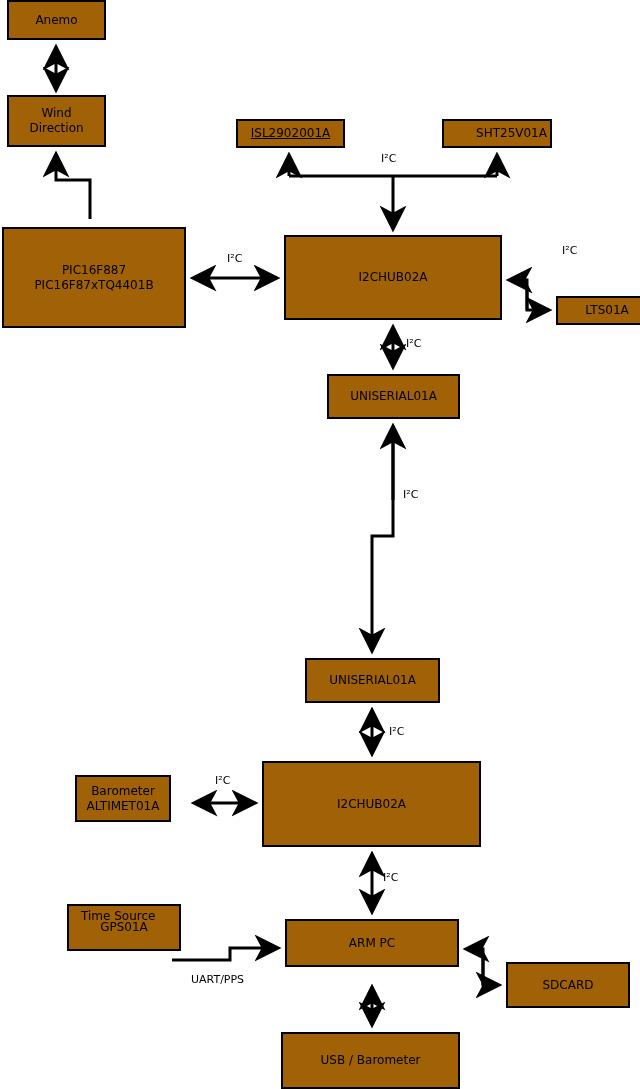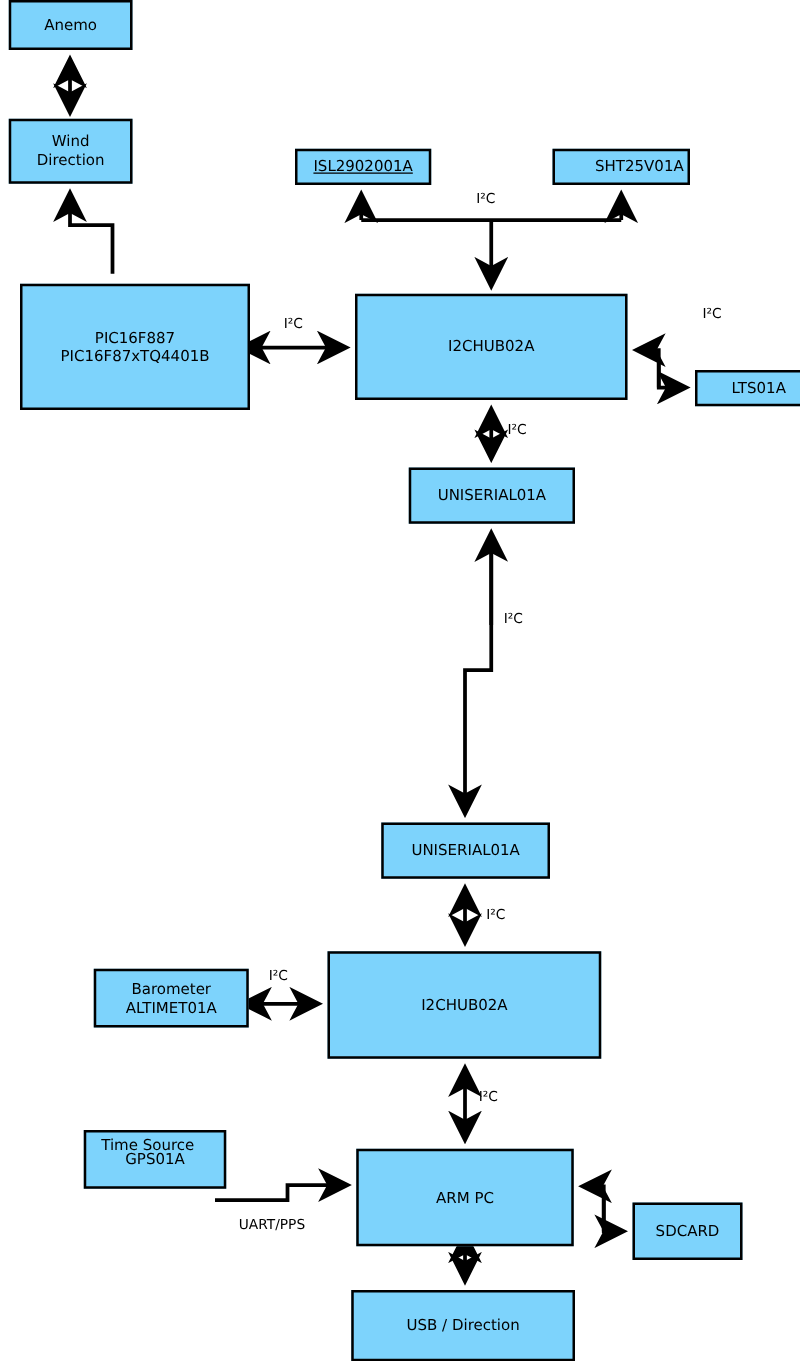"Anemo" .node { background: #7dd3fc -> #a16207 }
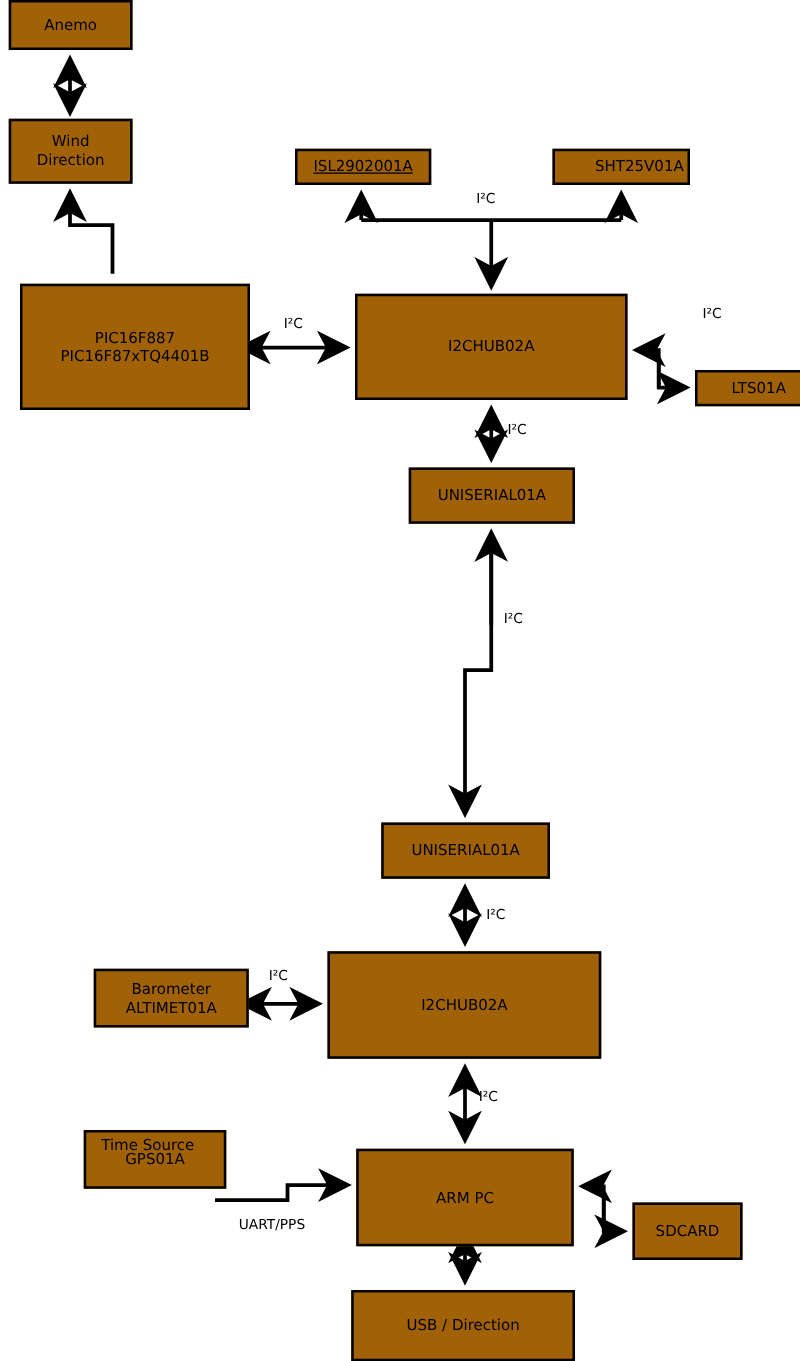"PIC16F887" div.node { margin-left: 14px -> none }
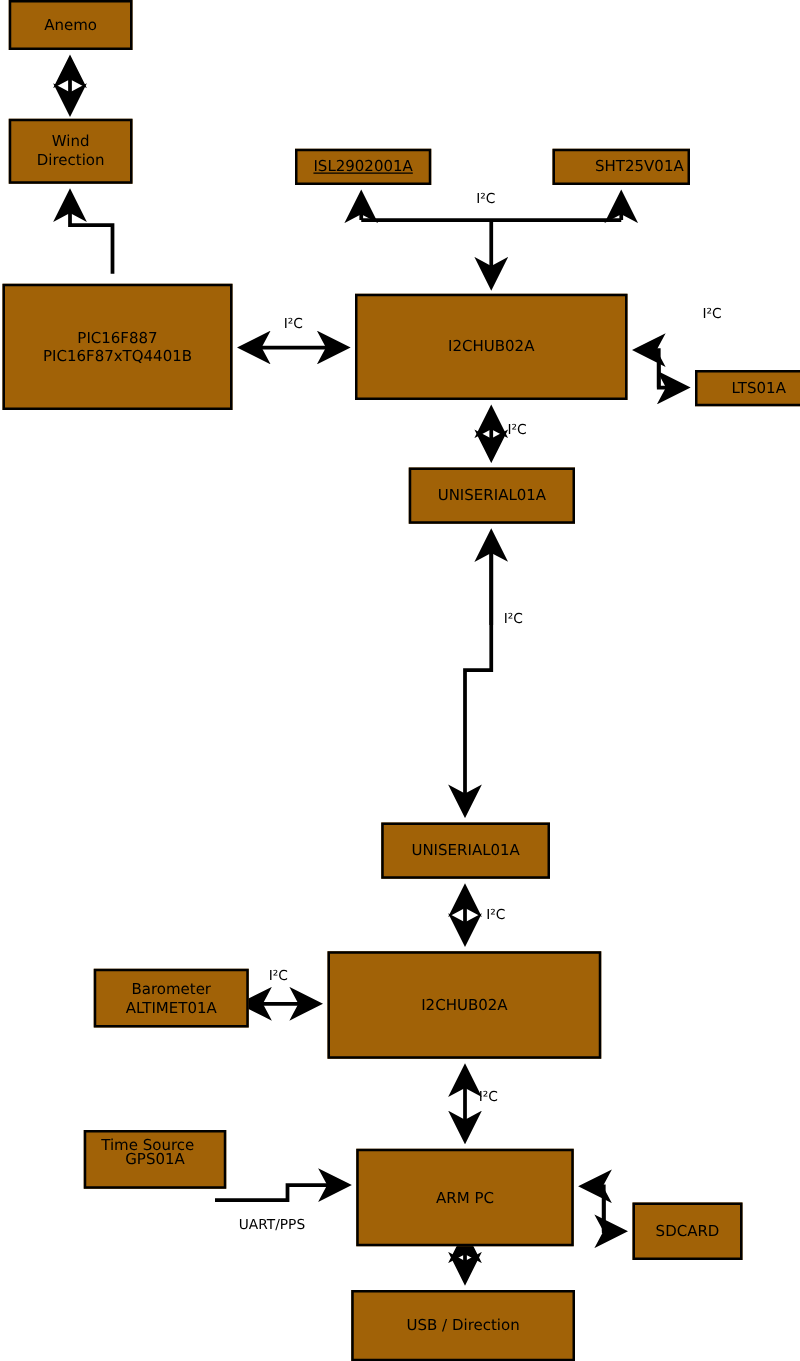"Barometer" div.node { width: 124px -> 96px }
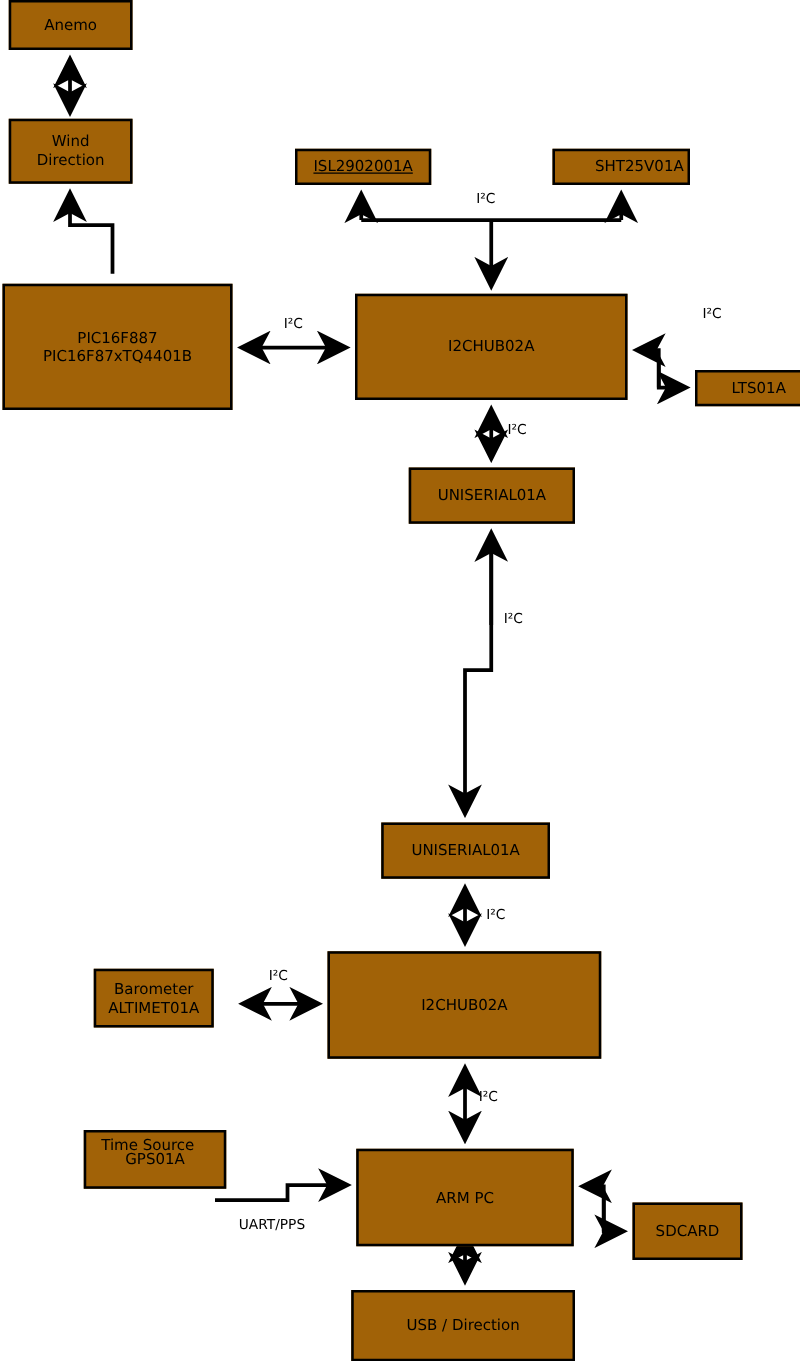"ARM PC" div.node { height: 78px -> 48px }
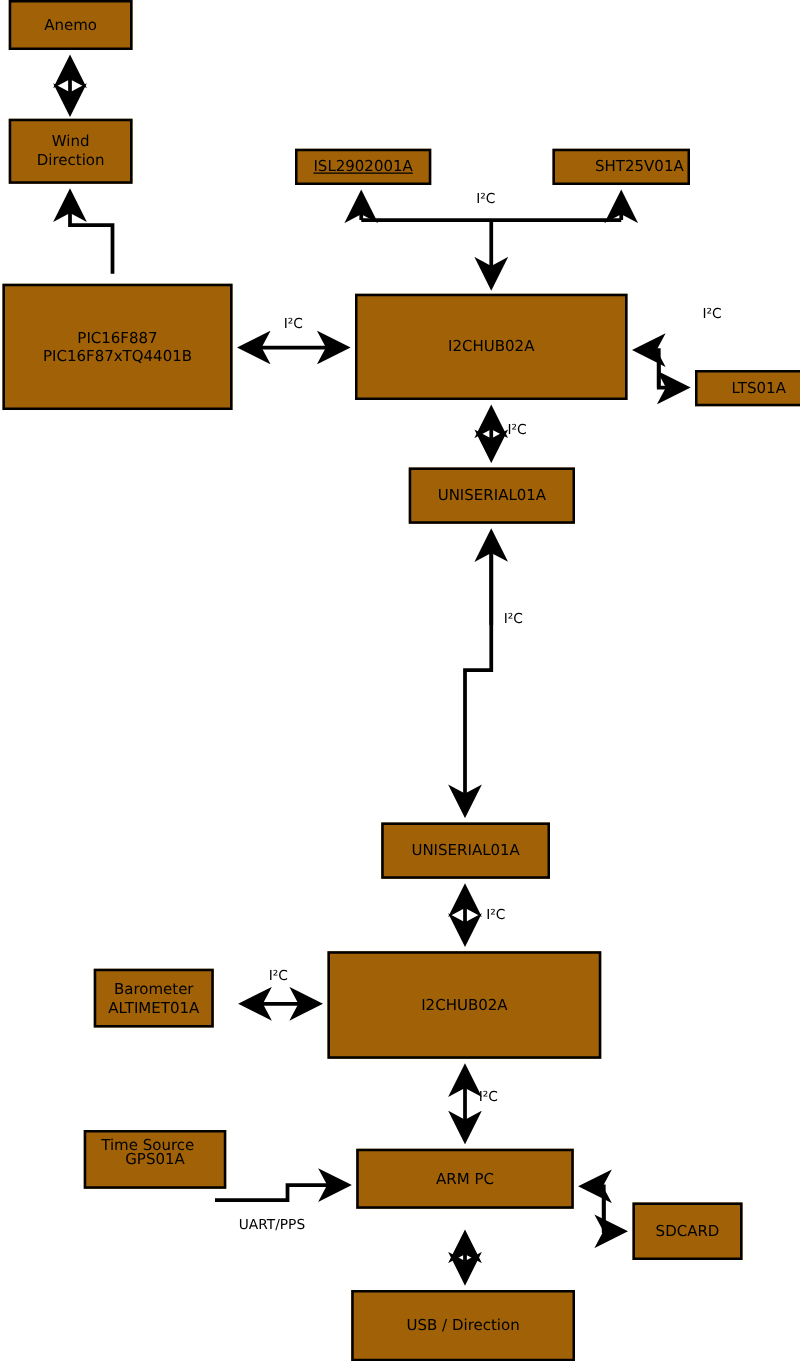"SDCARD" div.node { width: 88px -> 124px }
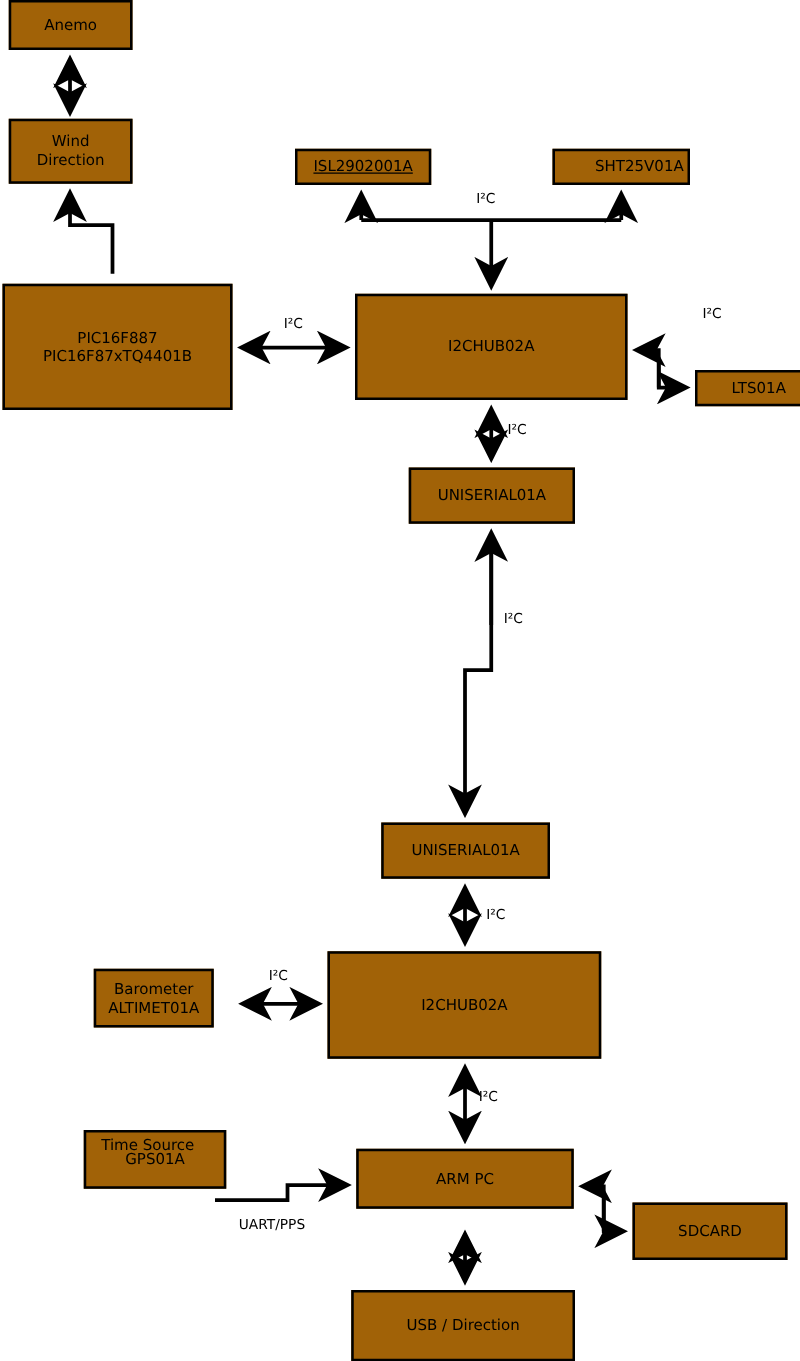"USB / Direction" span.node-label { text: Direction -> Barometer }
